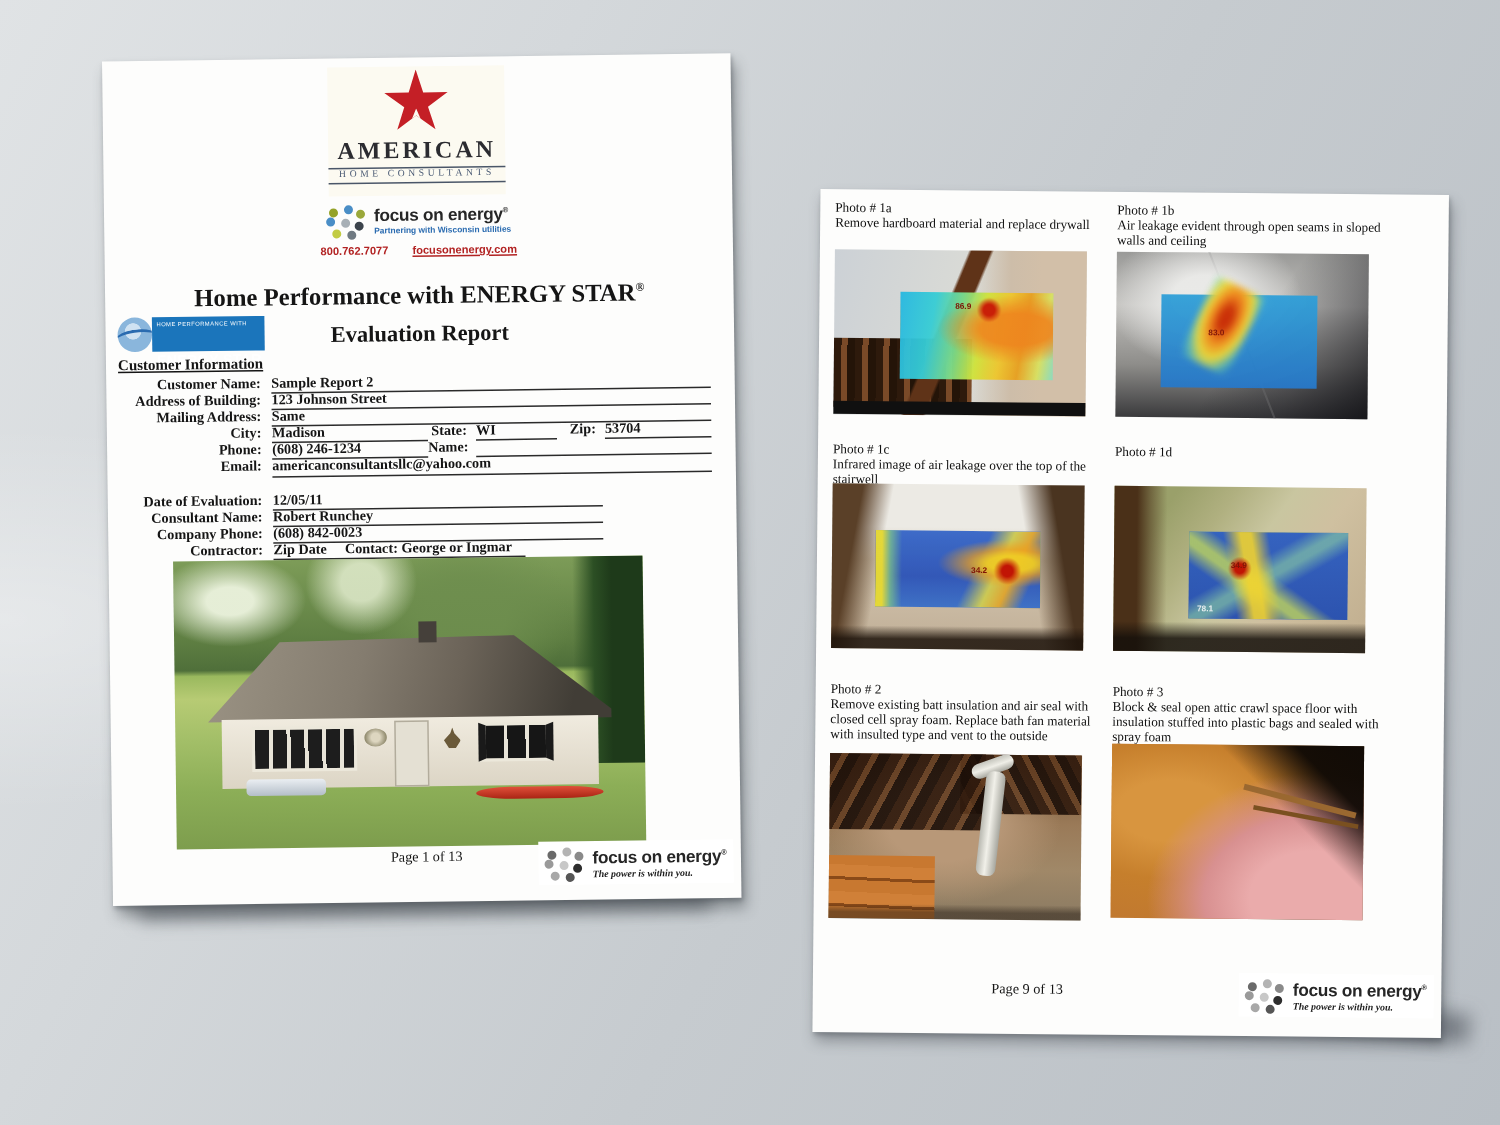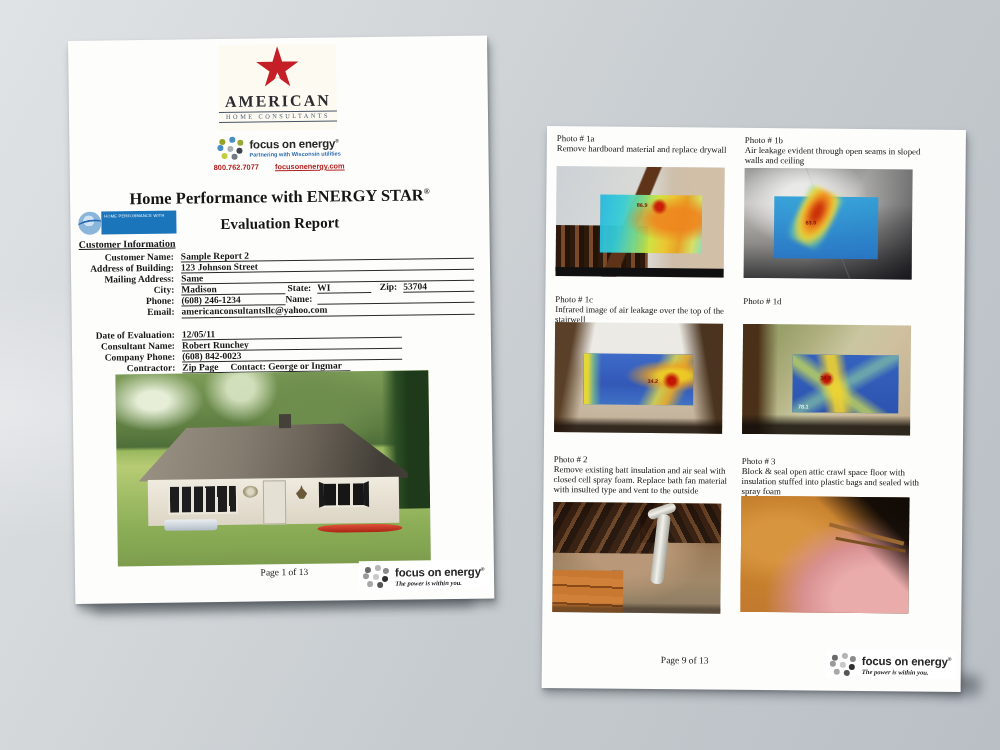"Zip Page" span { text: Page -> Date }
